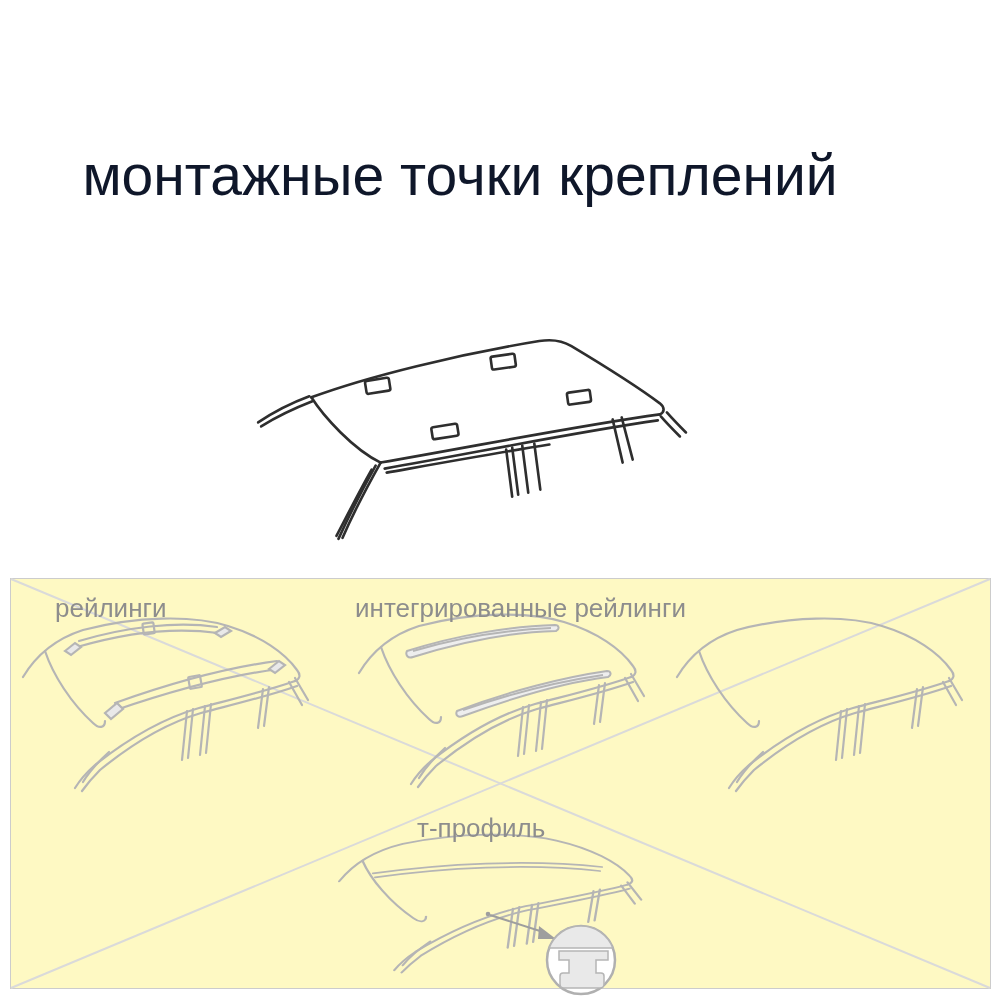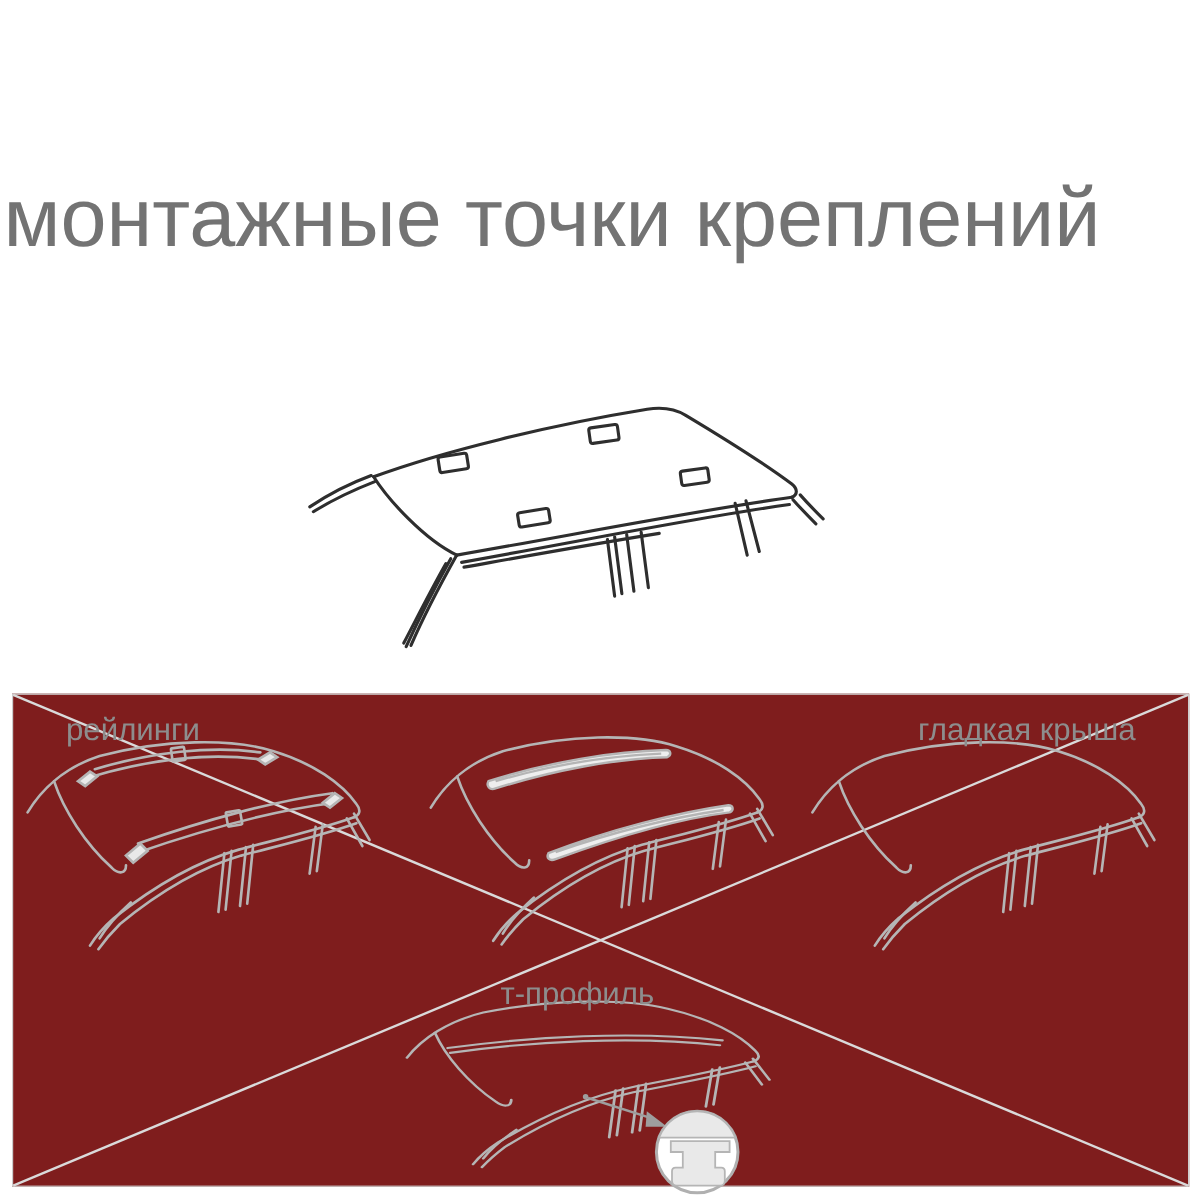"монтажные точки креплений" .title { color: #737373 -> #0f172a; font-size: 69px -> 57px }
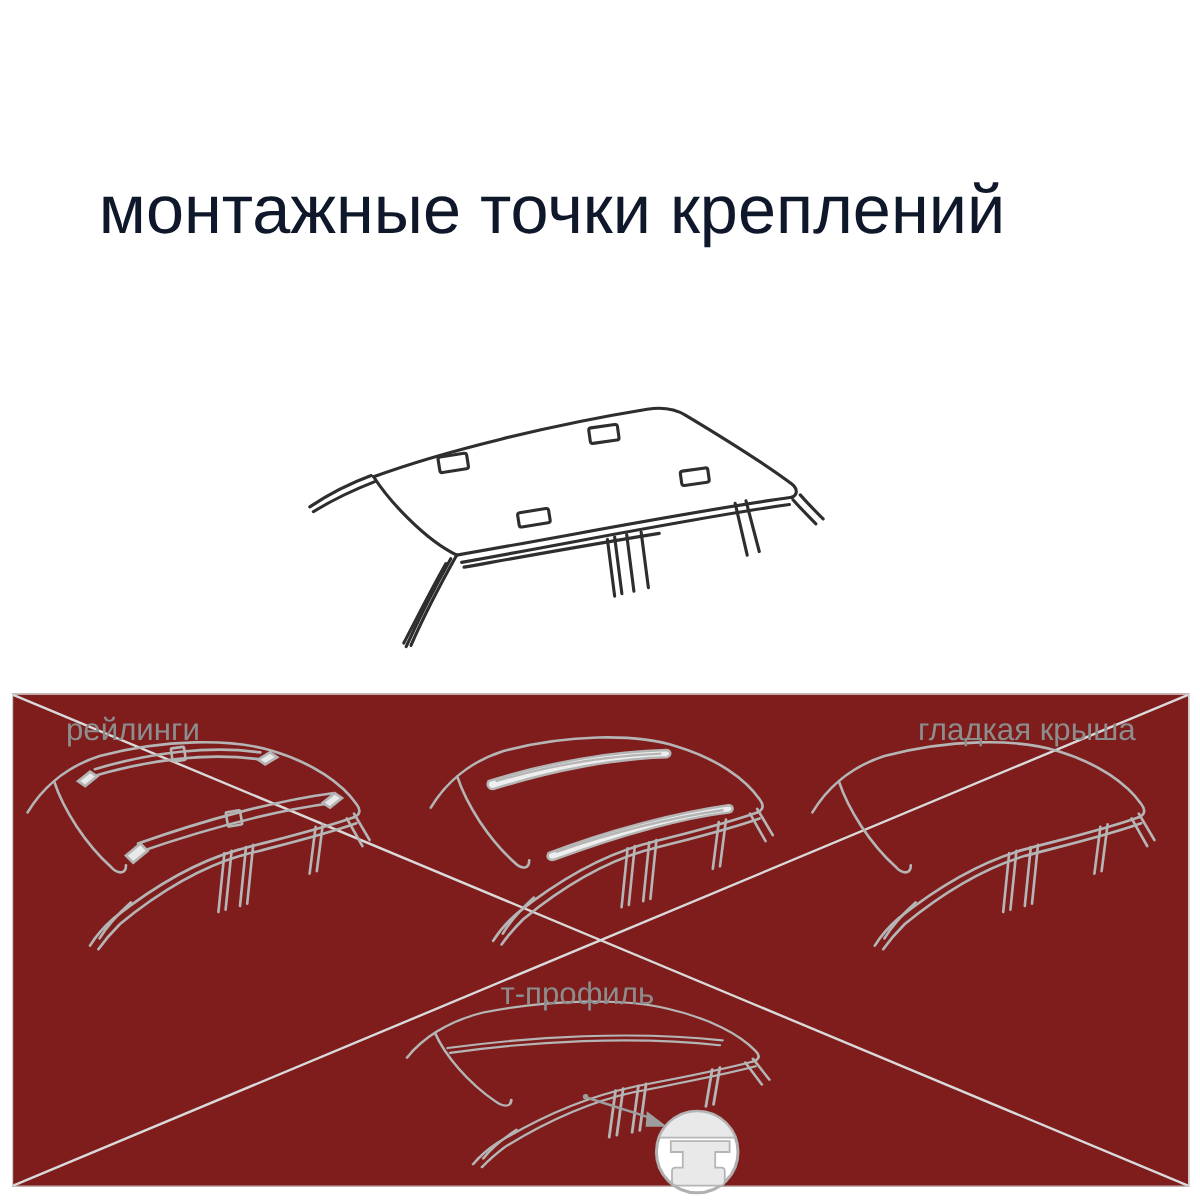"рейлинги" .panel { background: #7f1d1d -> #fef9c3 }
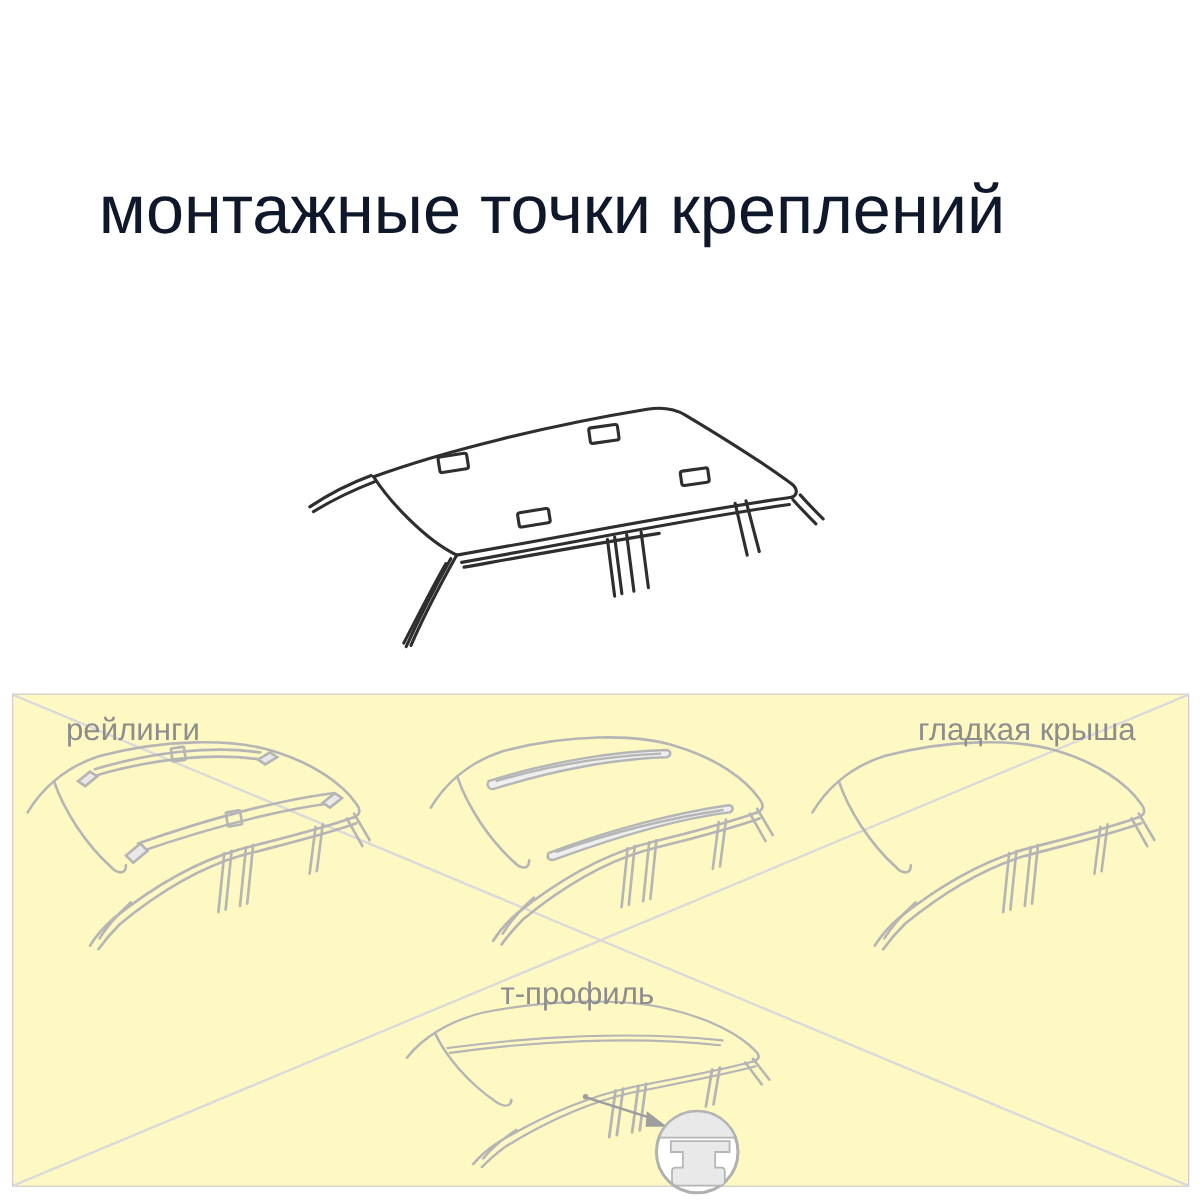"интегрированные рейлинги" div.lbl { html: none -> <div>интегрированные рейлинги</div> }
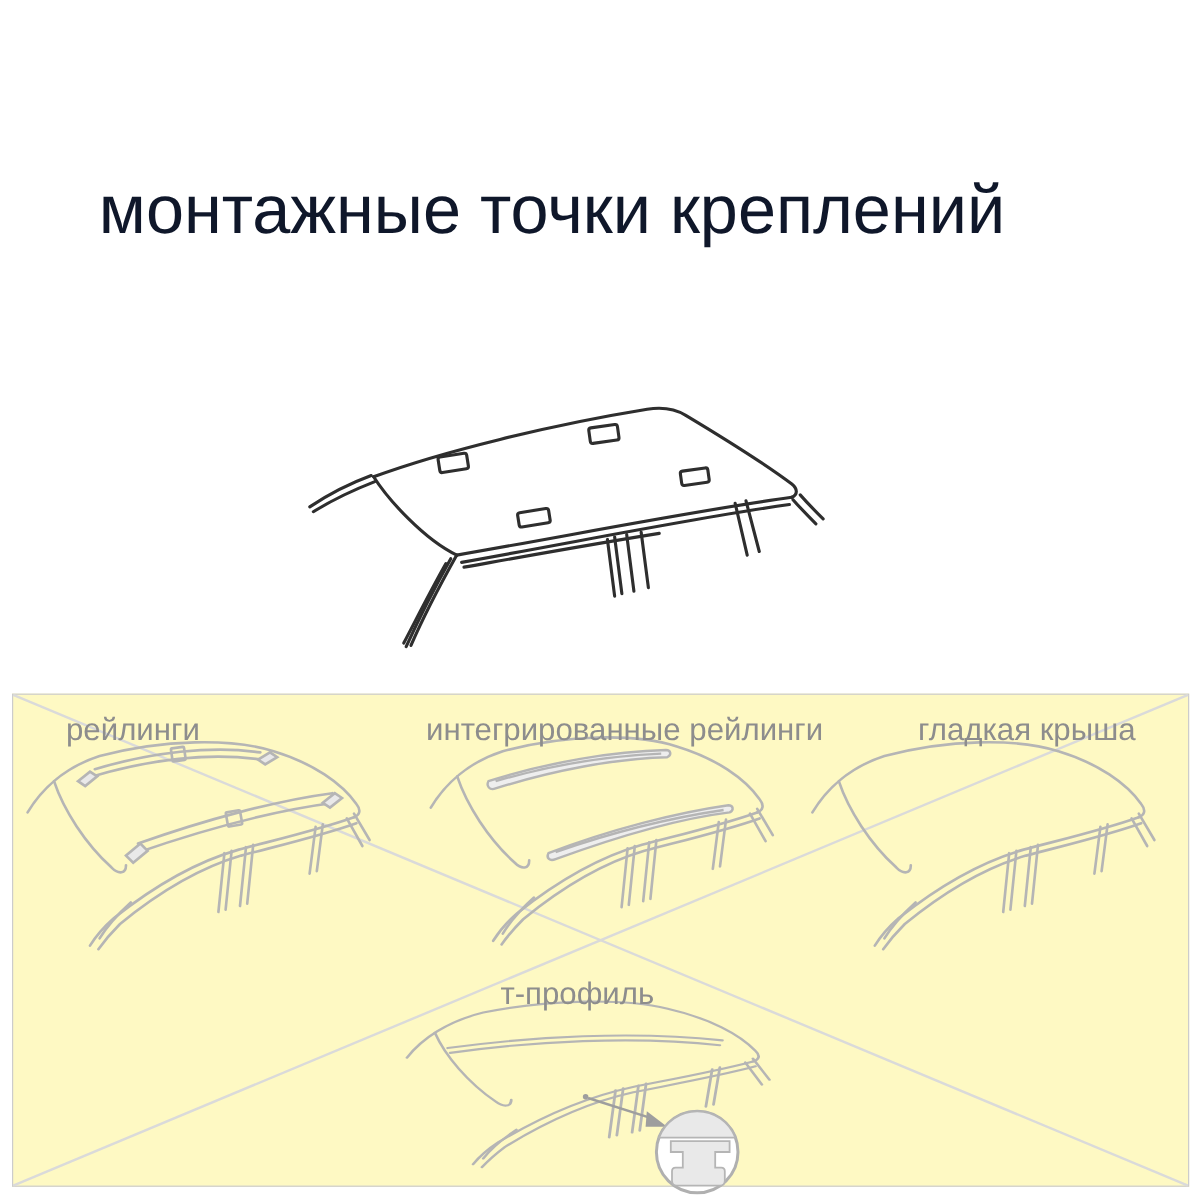"гладкая крыша" div.lbl { html: <div>гладкая крыша</div> -> none }
